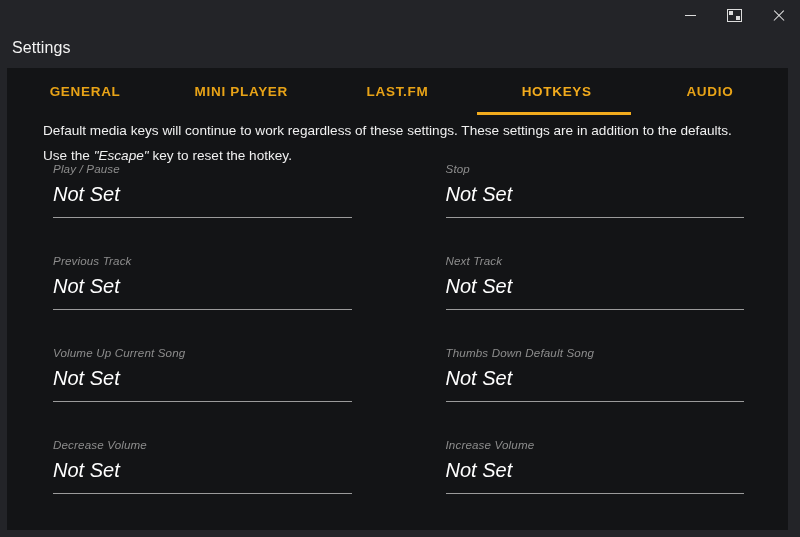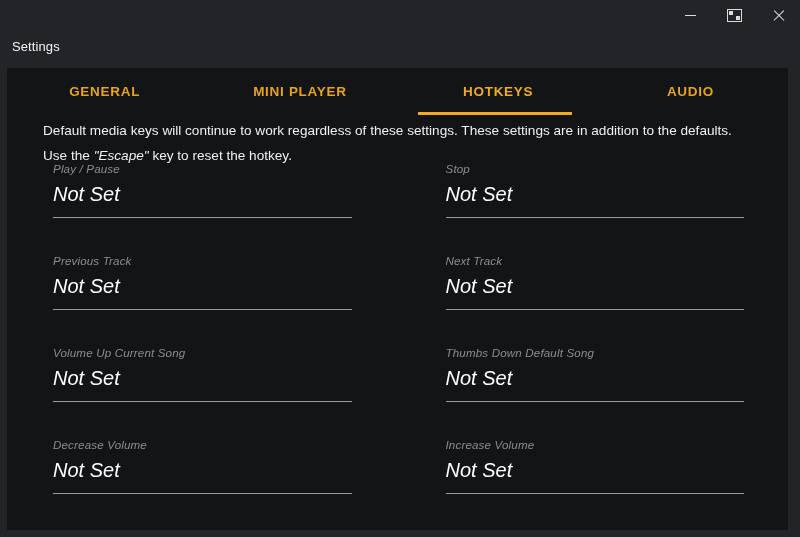"Settings" .app-title { font-size: 13px -> 16px }
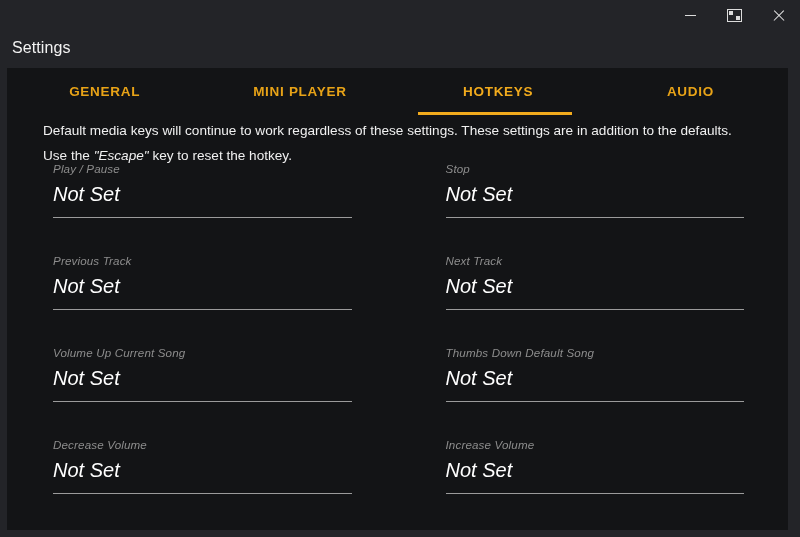"LAST.FM" div.tab { html: none -> <div> <span>LAST.FM</span> </div> }
